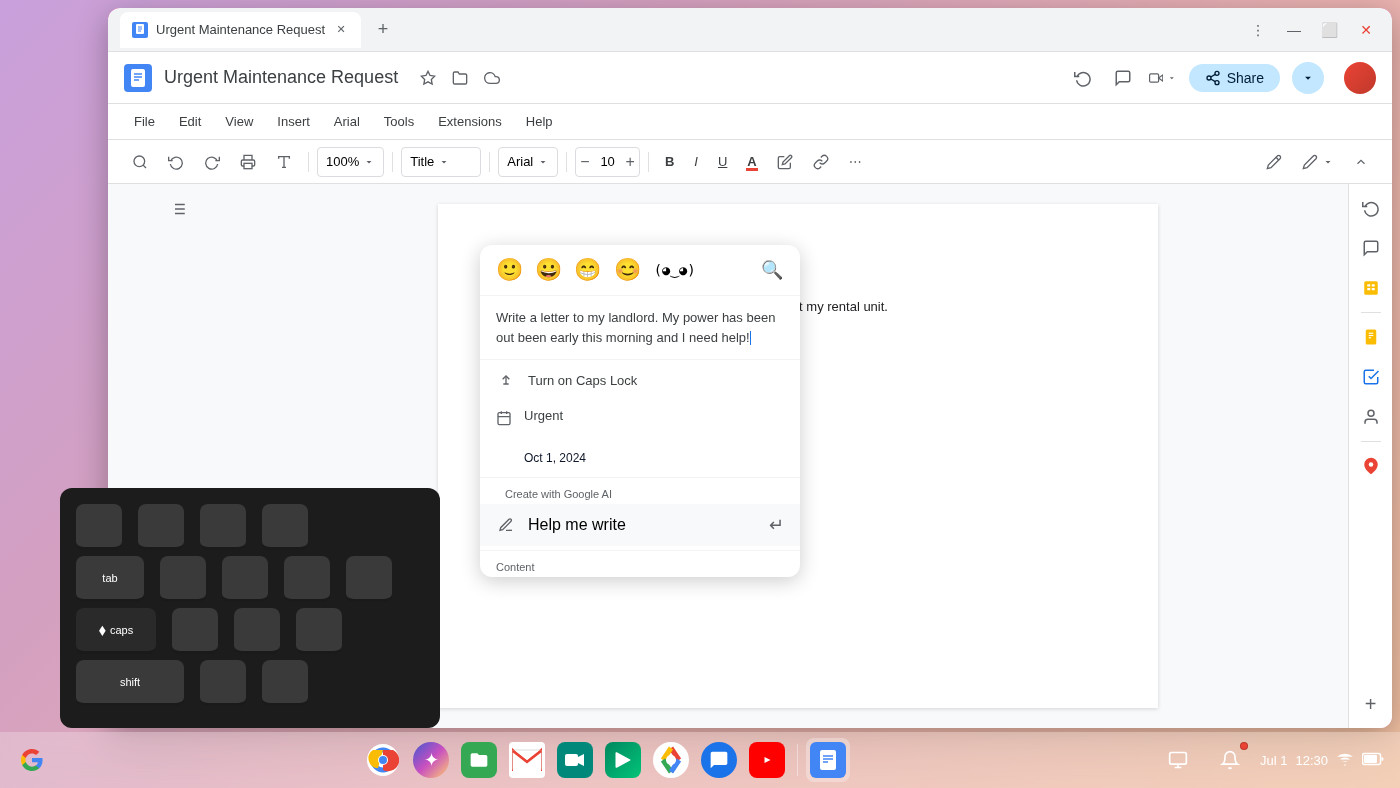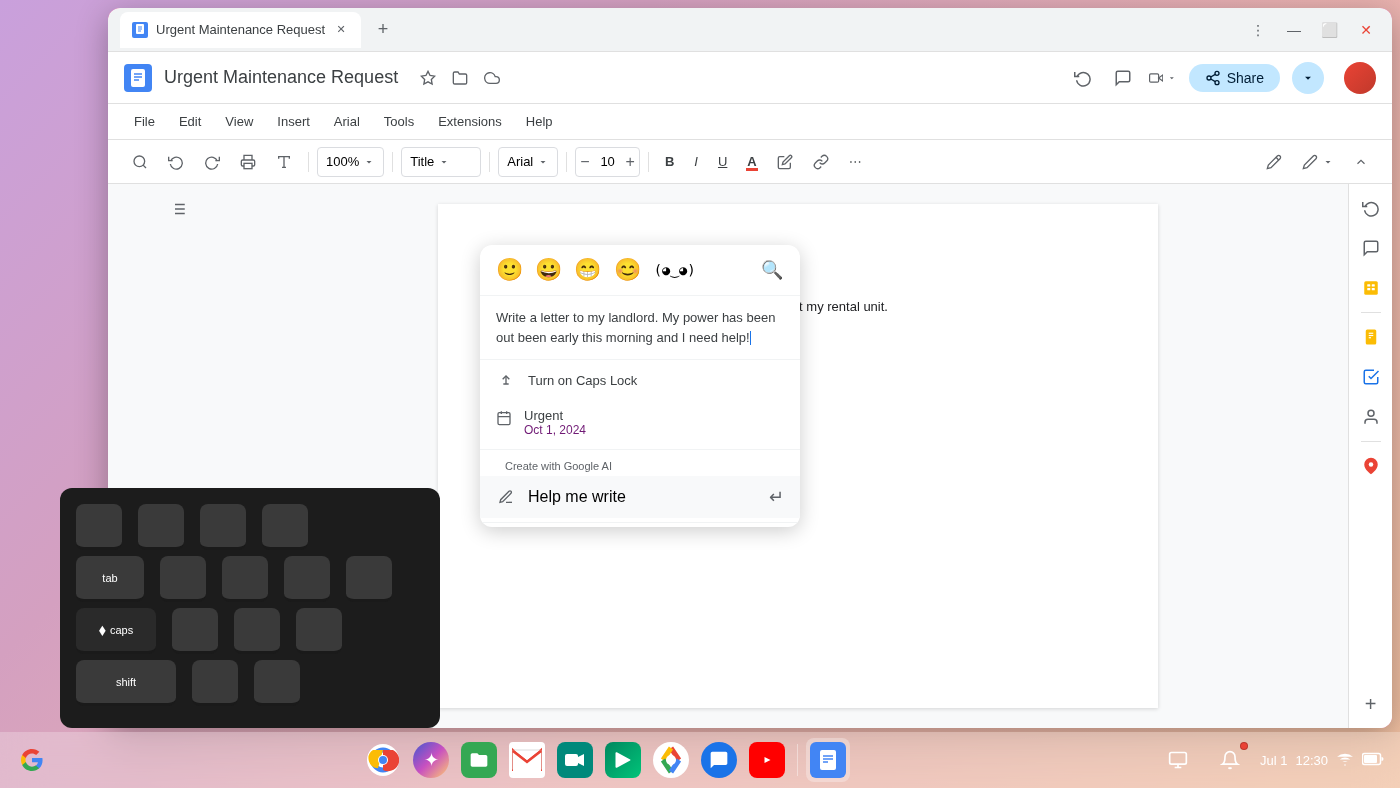"Oct 1, 2024" .today-date { color: #701a75 -> #0f172a; margin-top: none -> 28px }
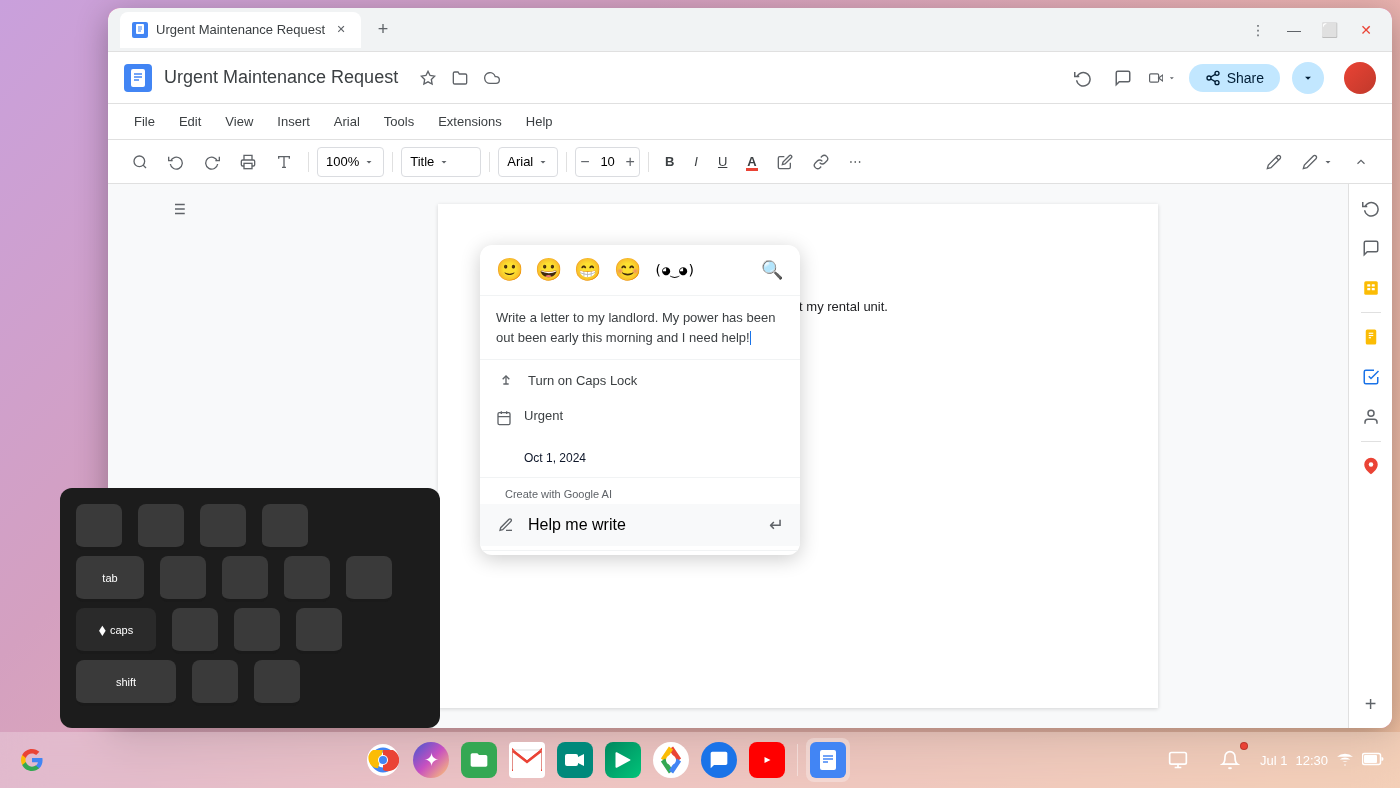"Content" div.content-section { html: none -> <div> <span>Content</span> </div> }
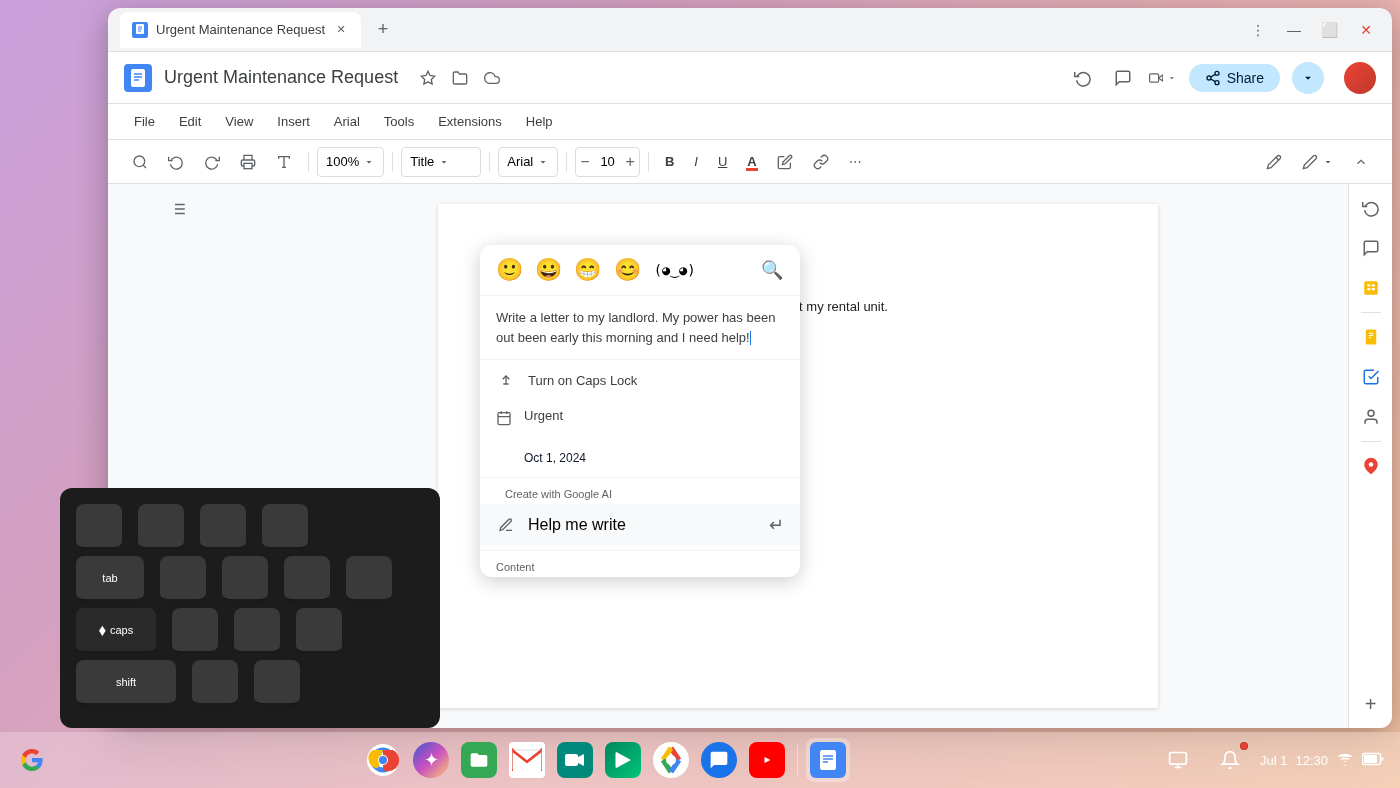"shift" .key-shift { width: 100px -> 108px }
